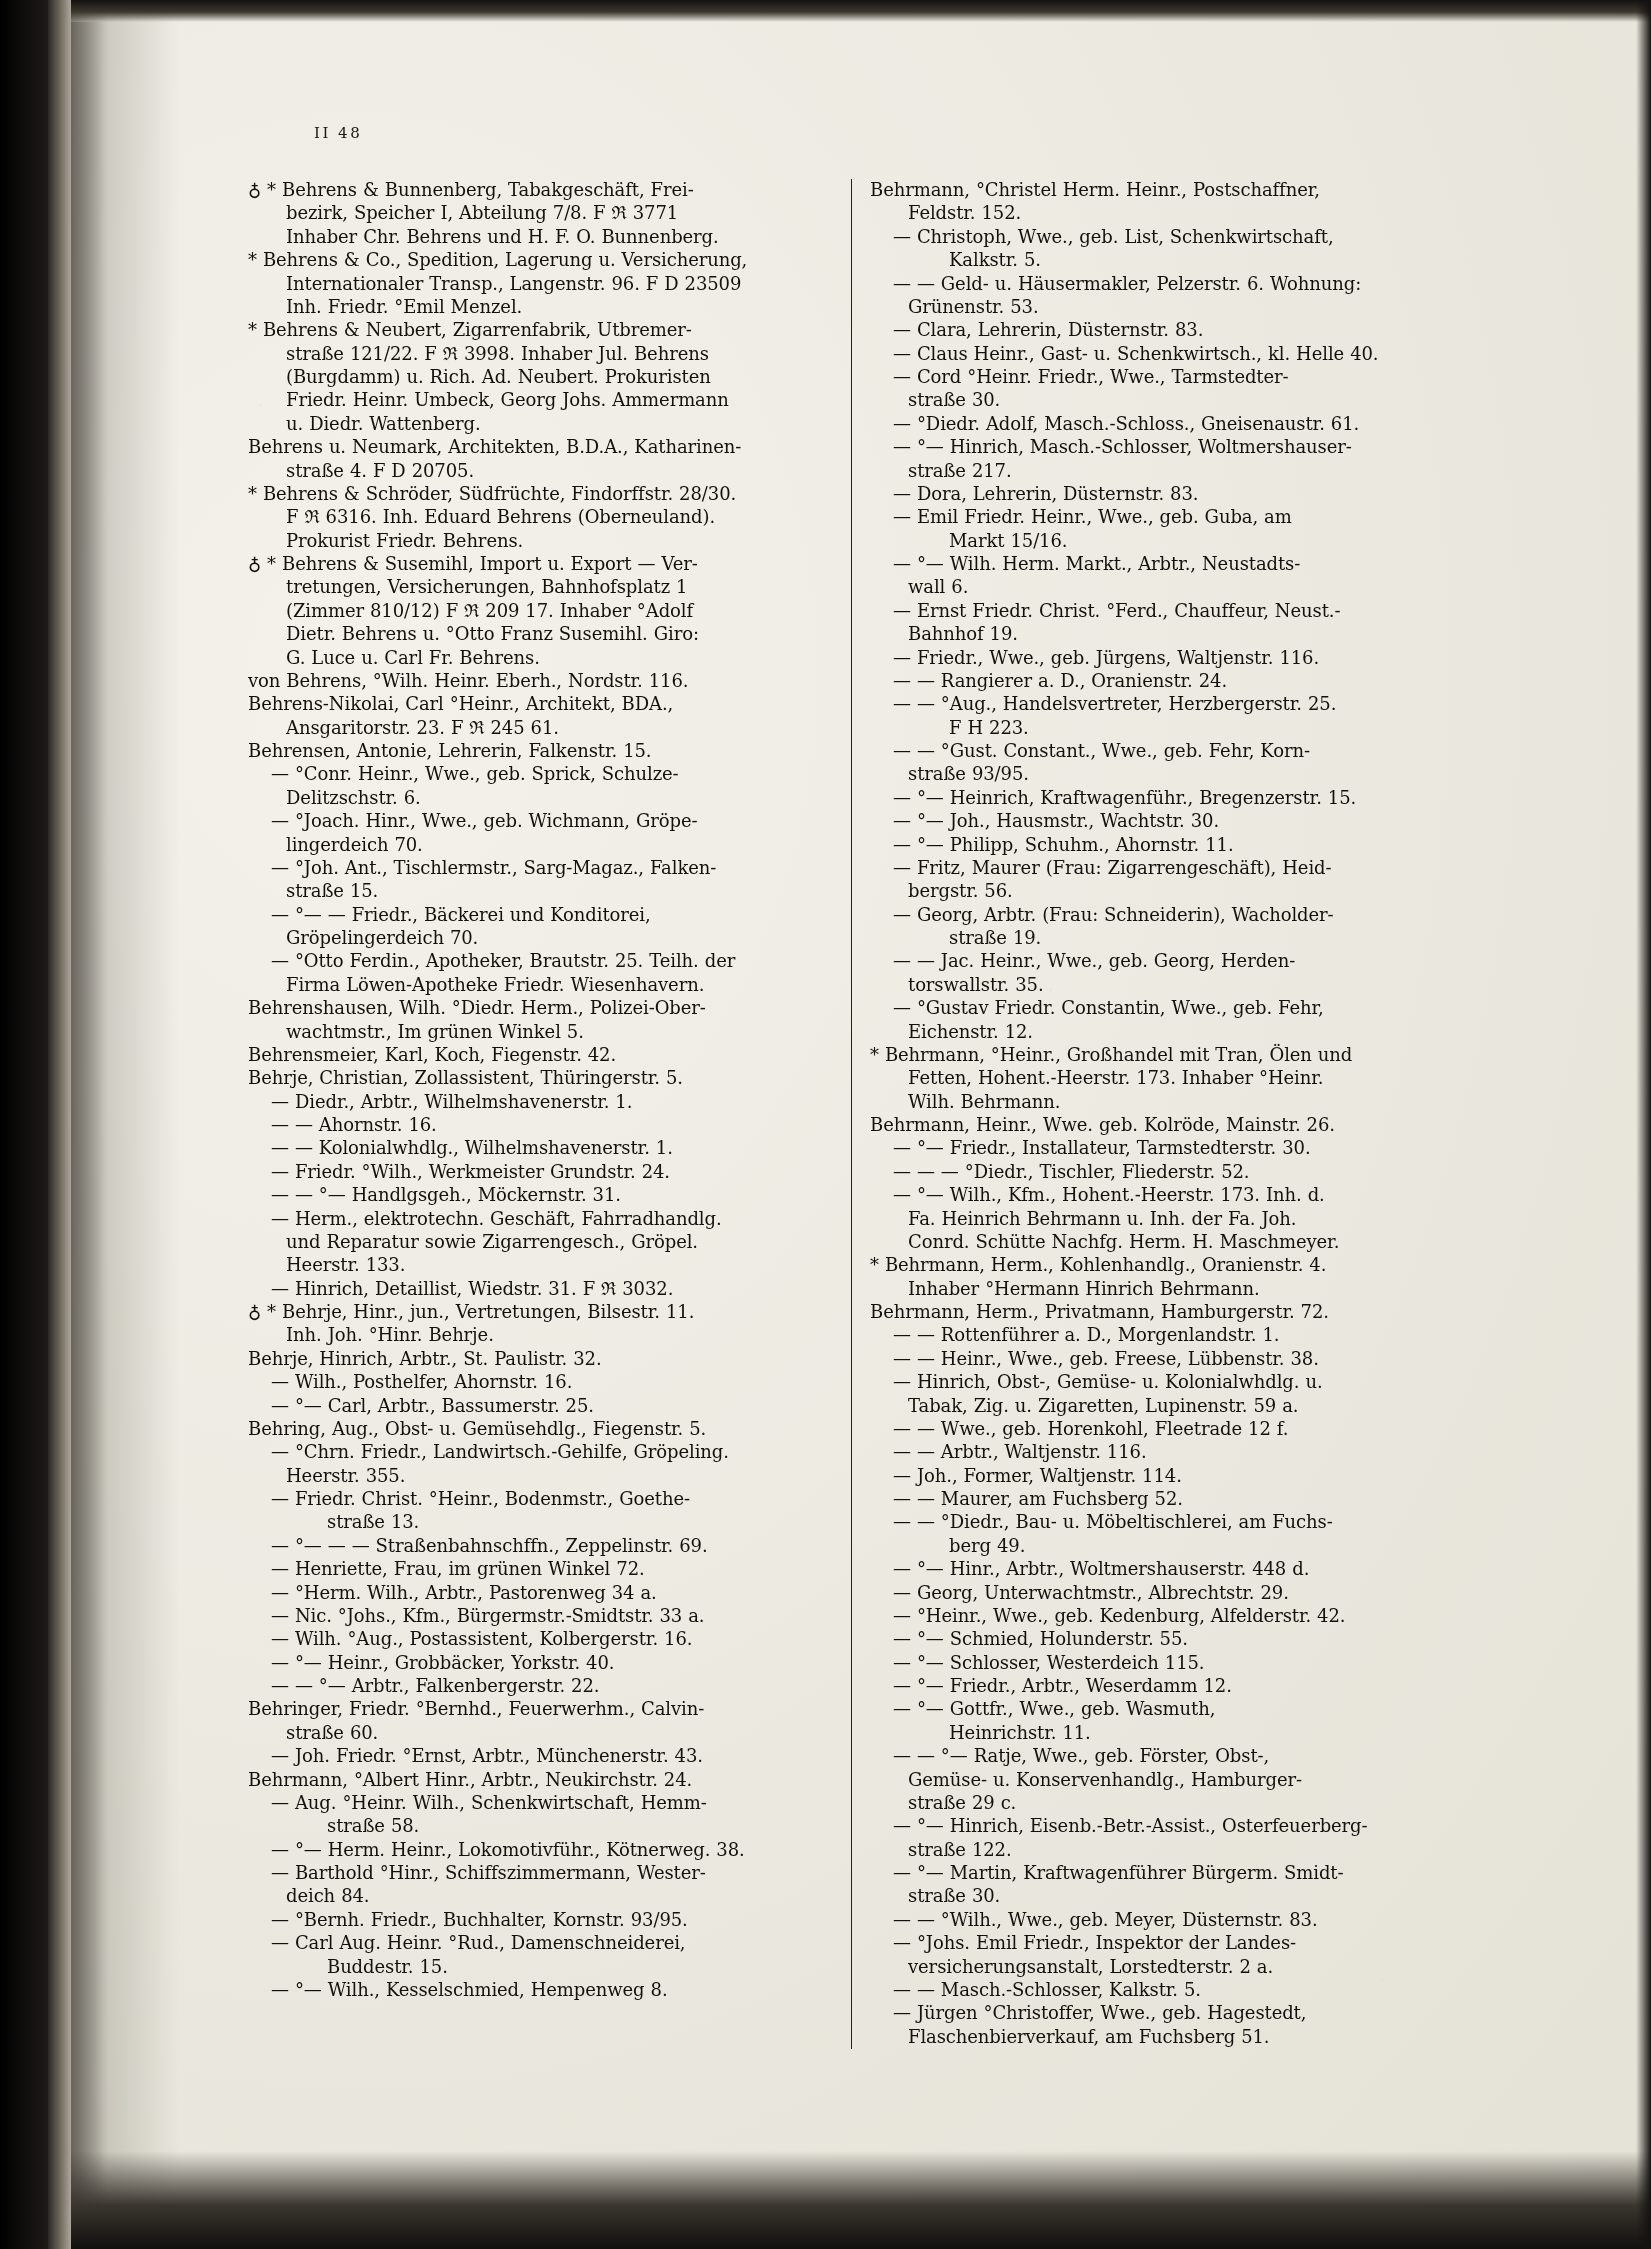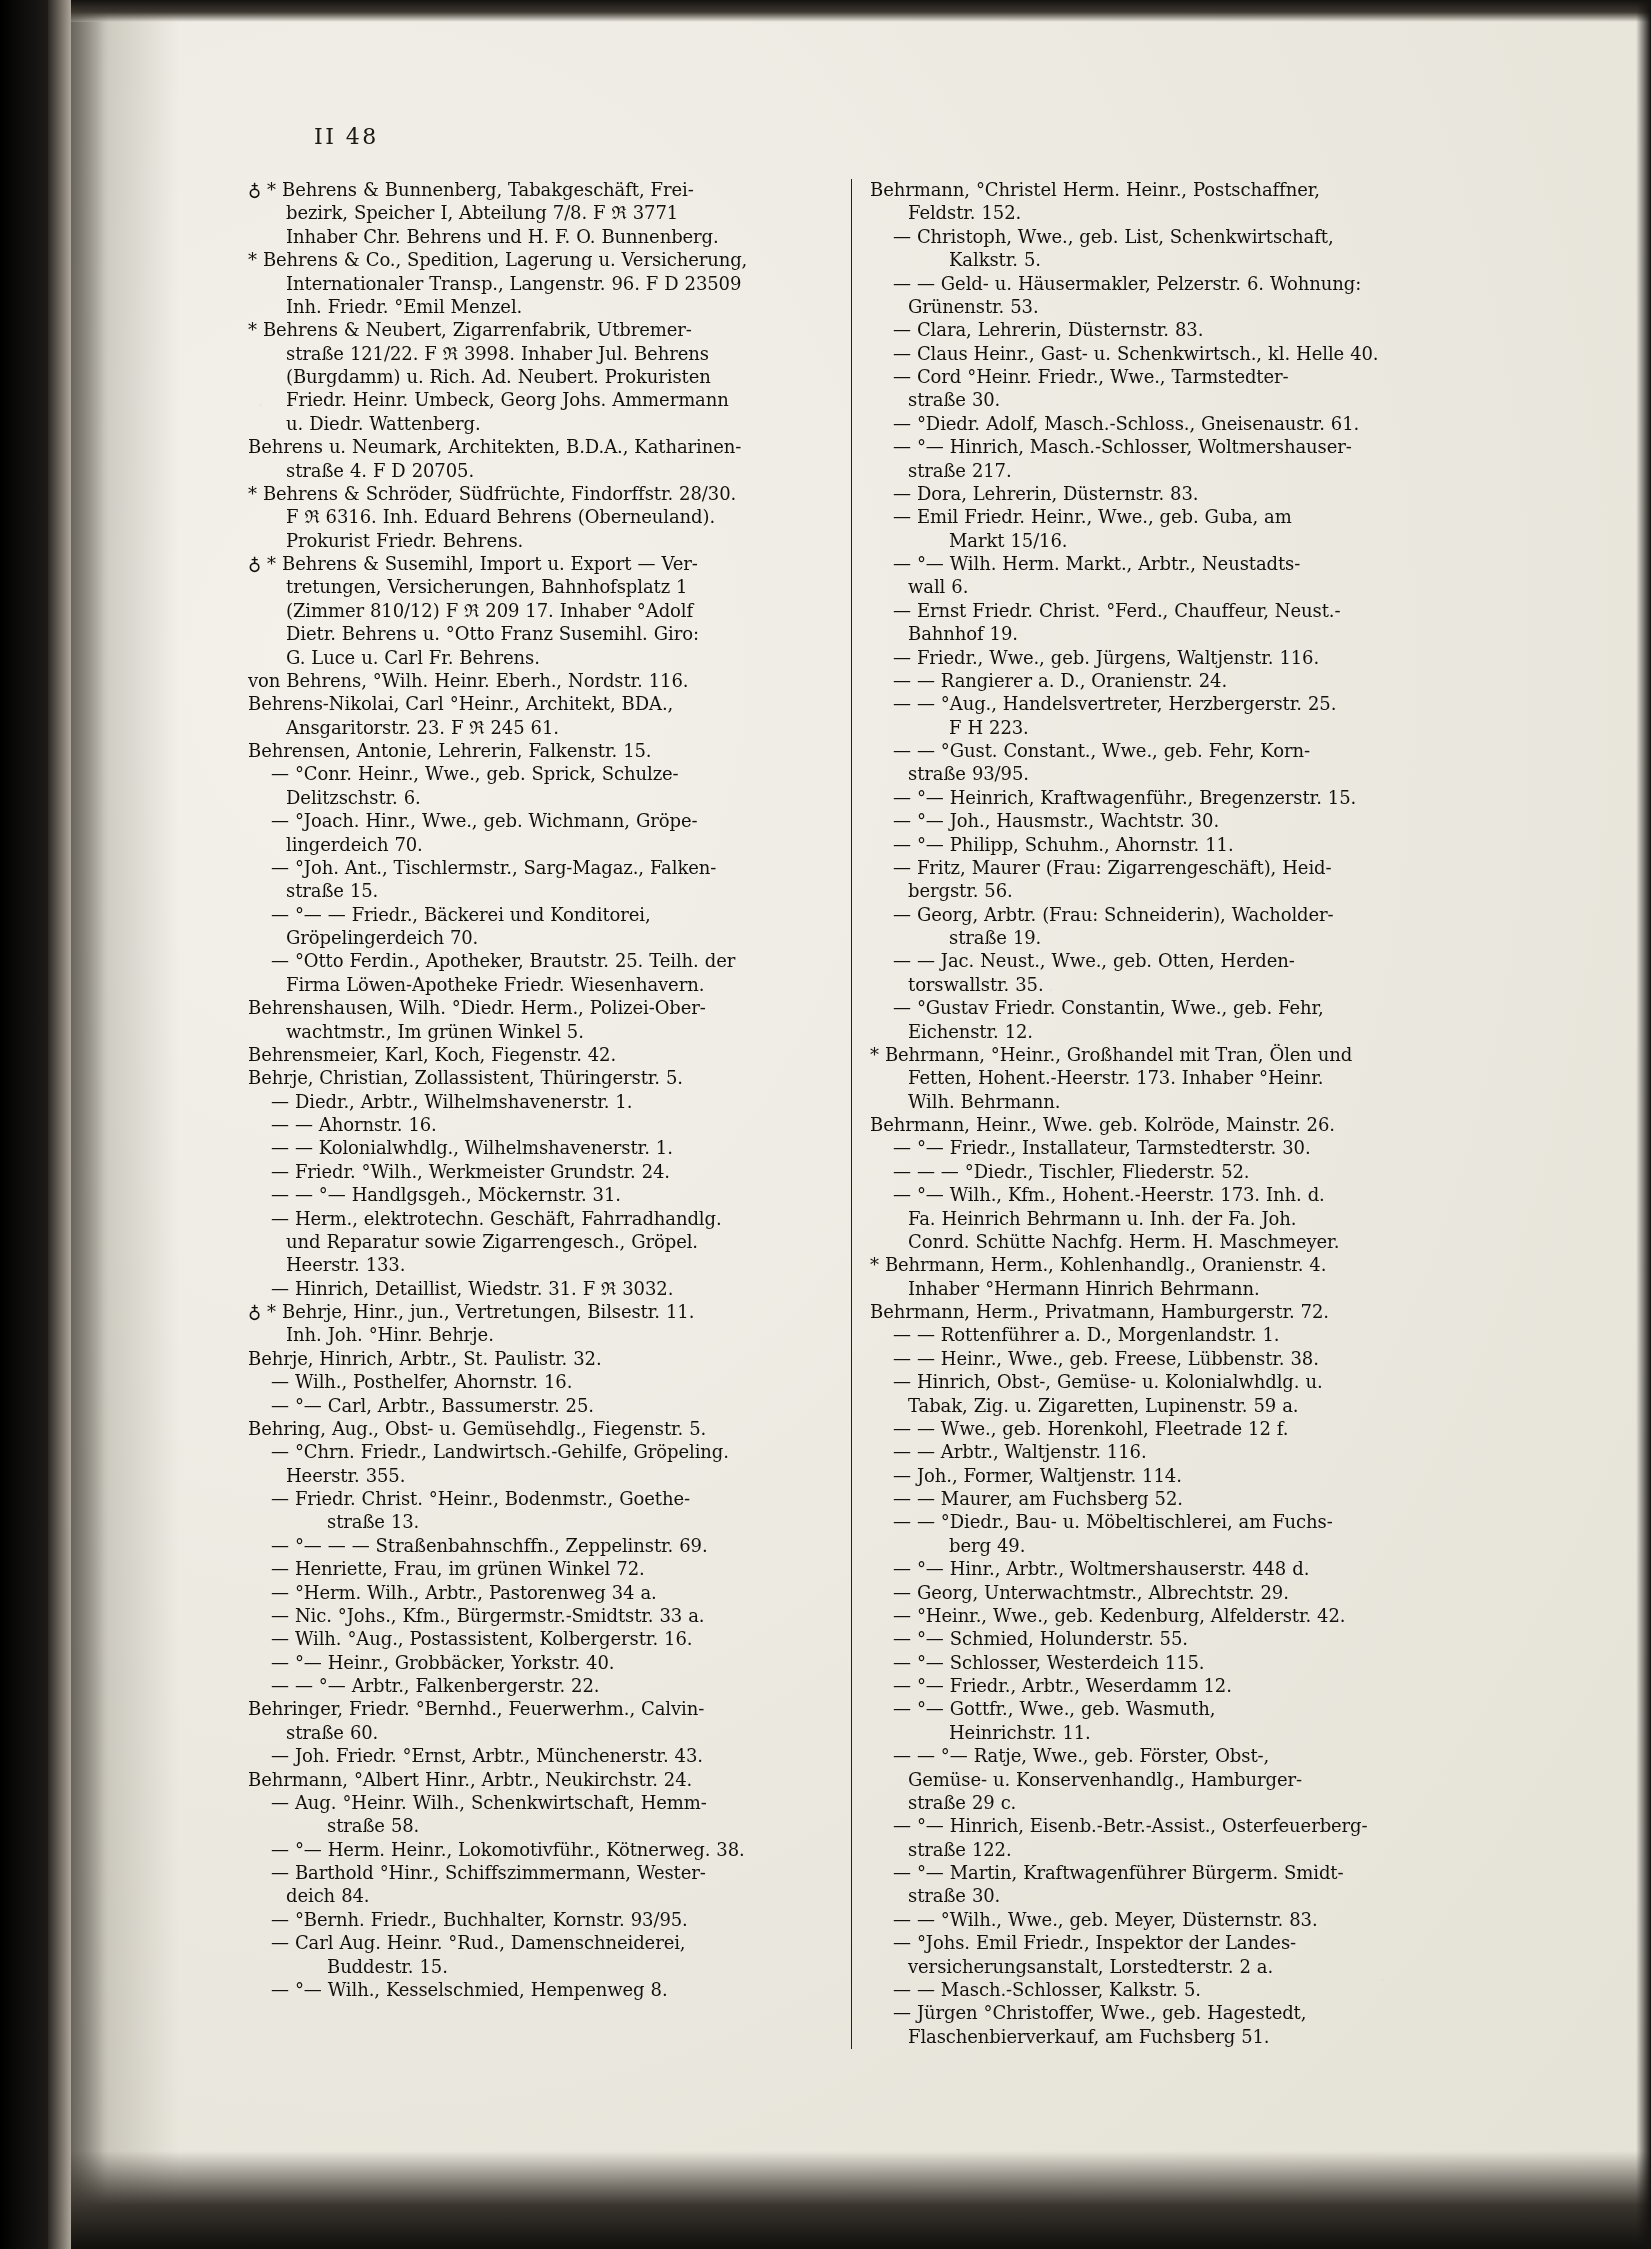"II 48" .folio { font-size: 22px -> 15px }
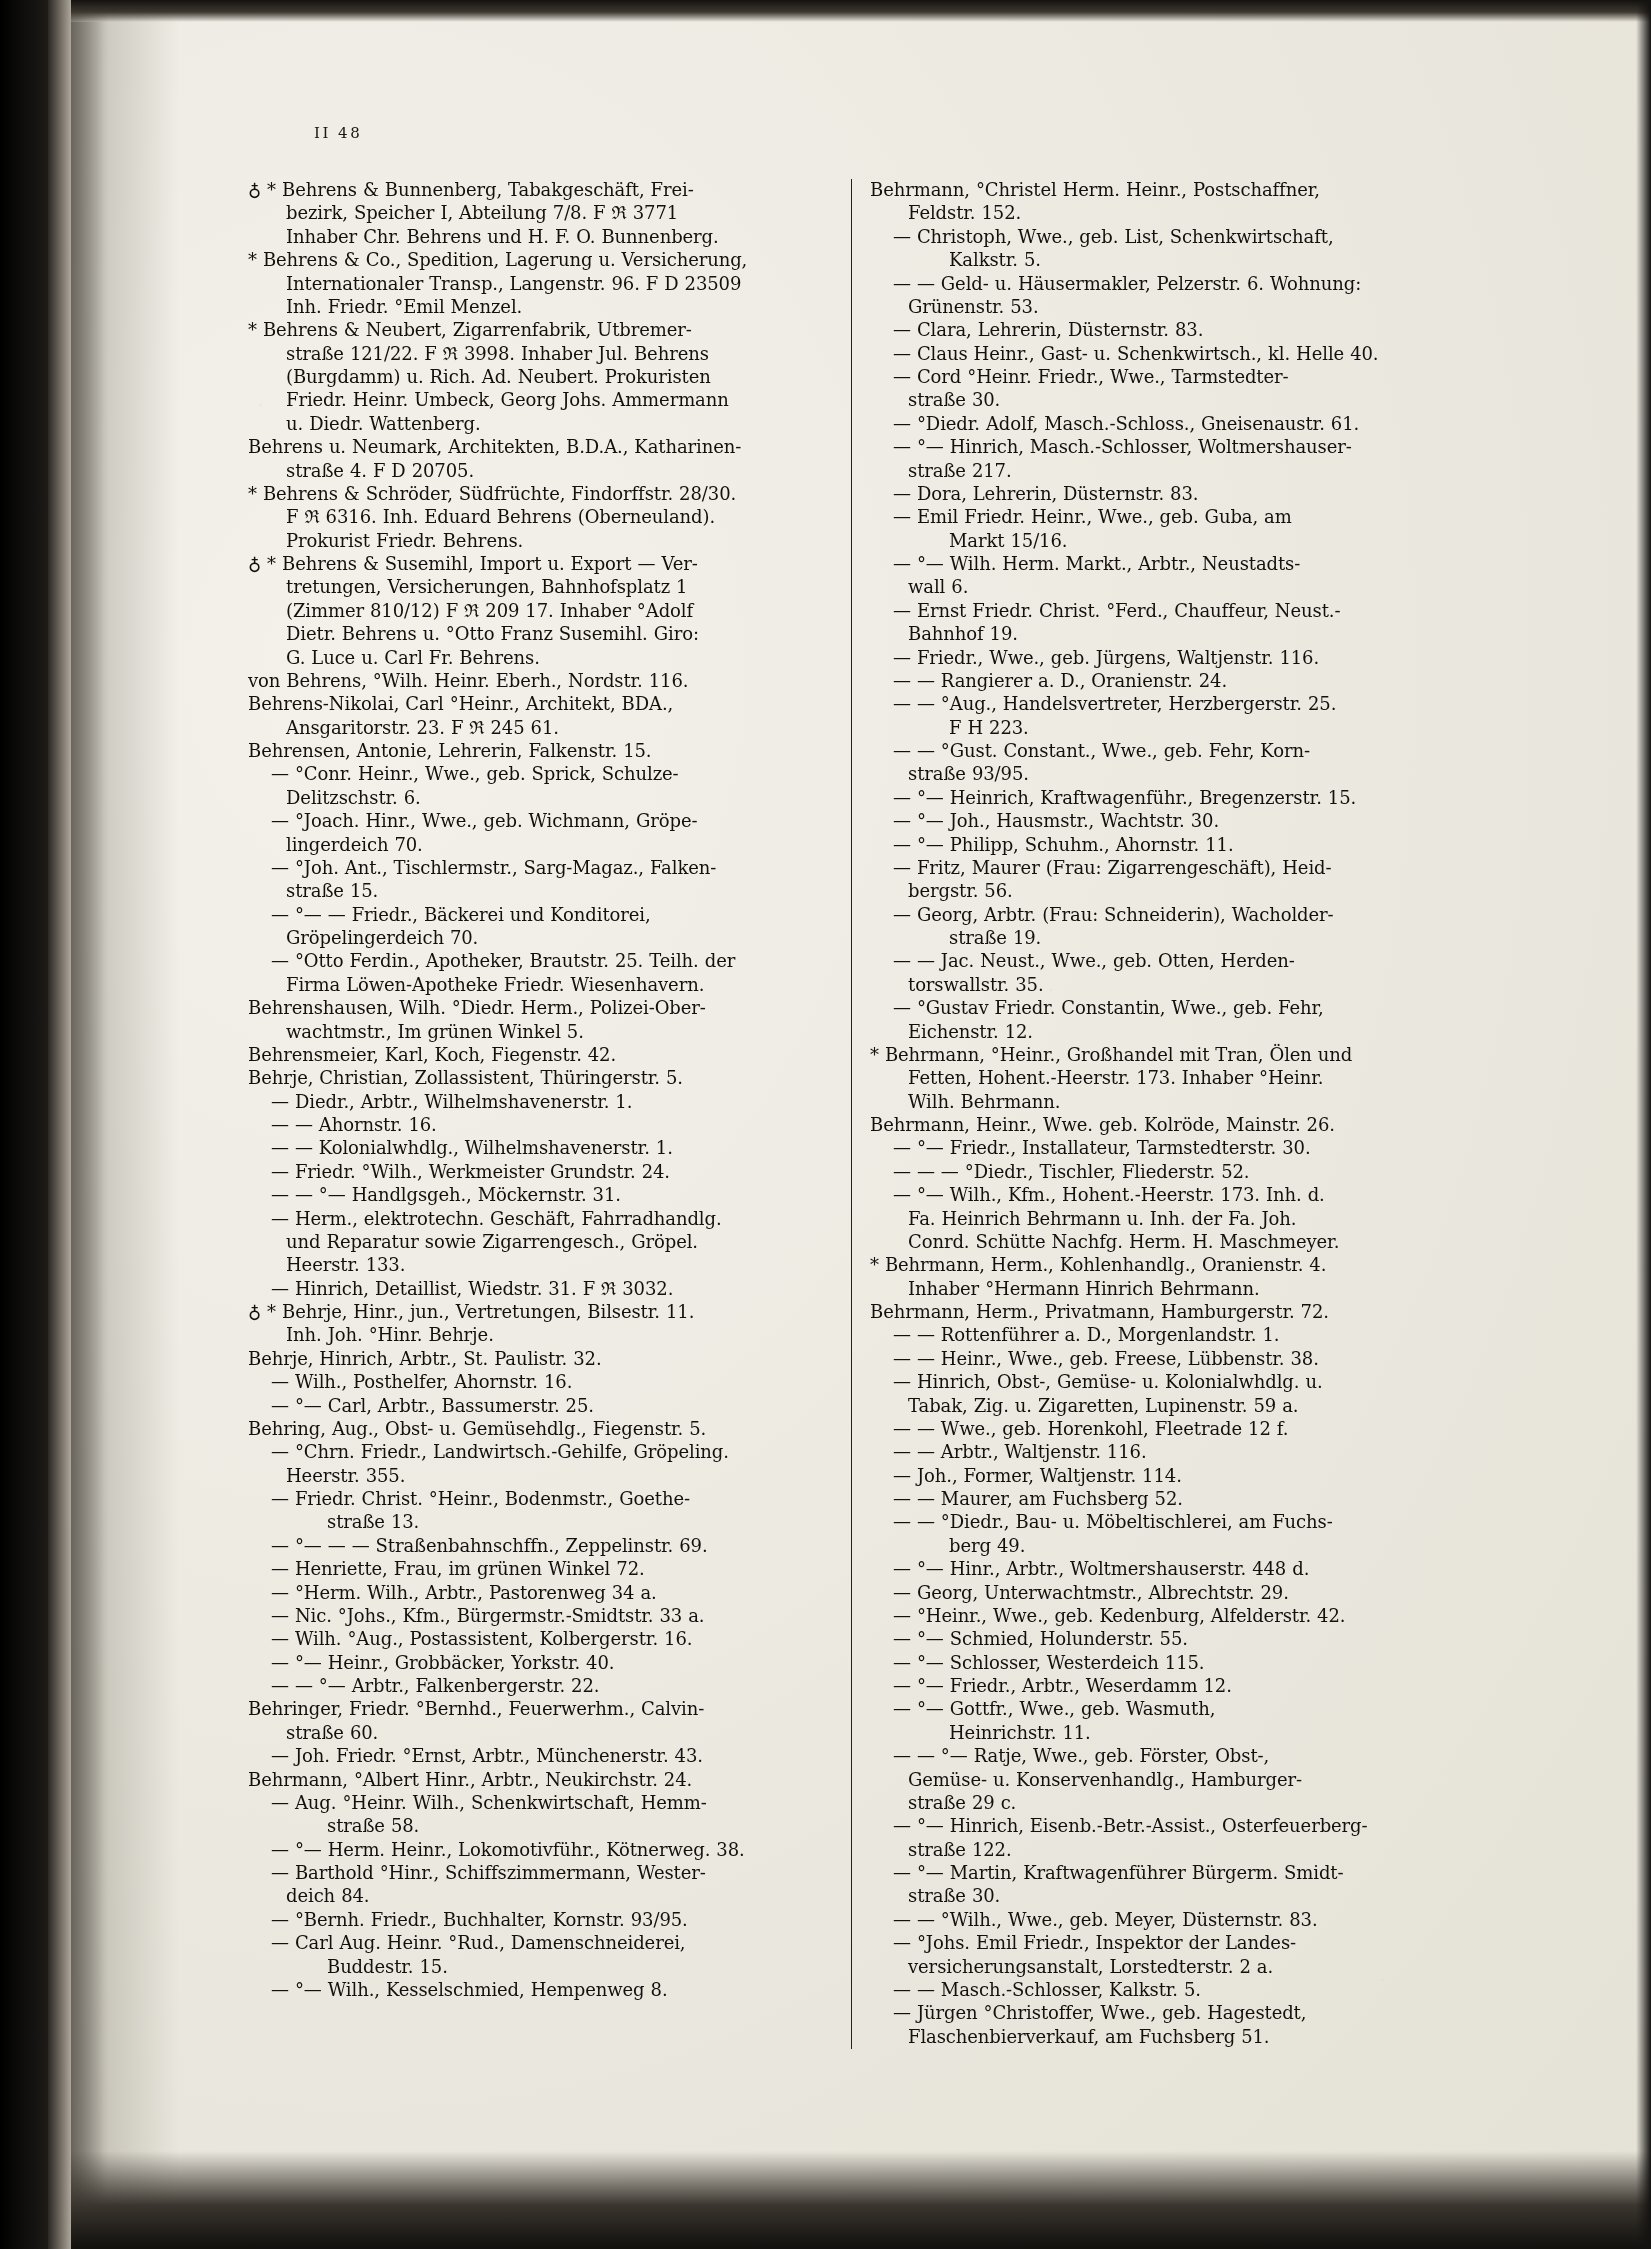"— — Jac. Neust., Wwe.," p.entry { text: Neust., Wwe., geb. Otten -> Heinr., Wwe., geb. Georg }
